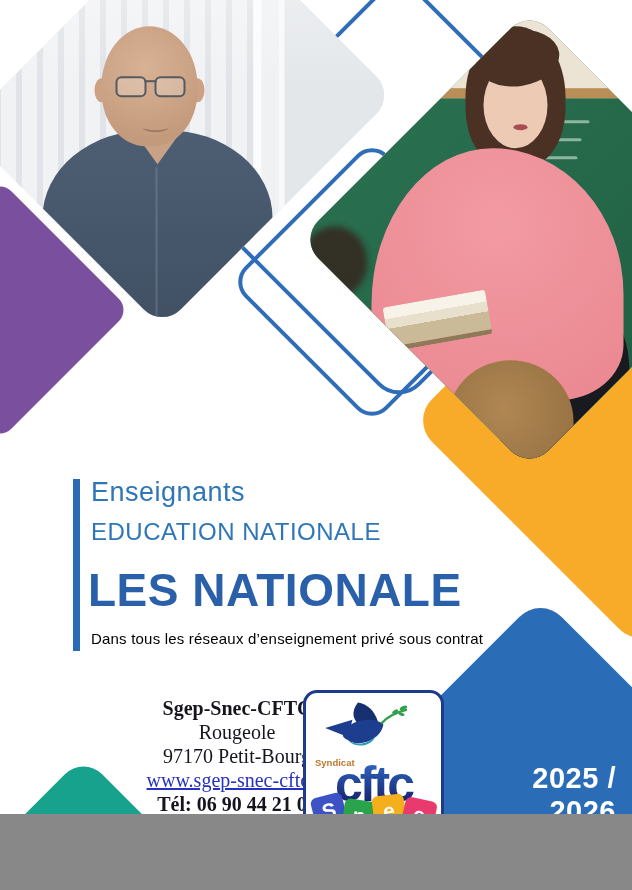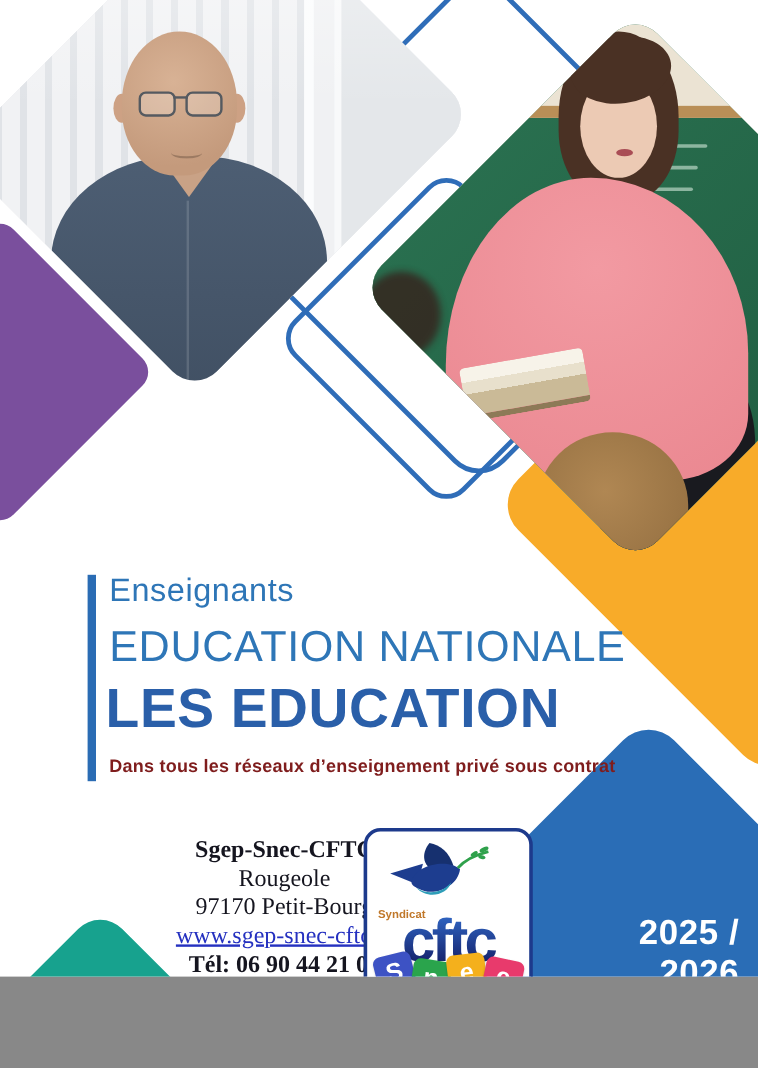"EDUCATION NATIONALE" .t-sector { font-size: 36px -> 24px }
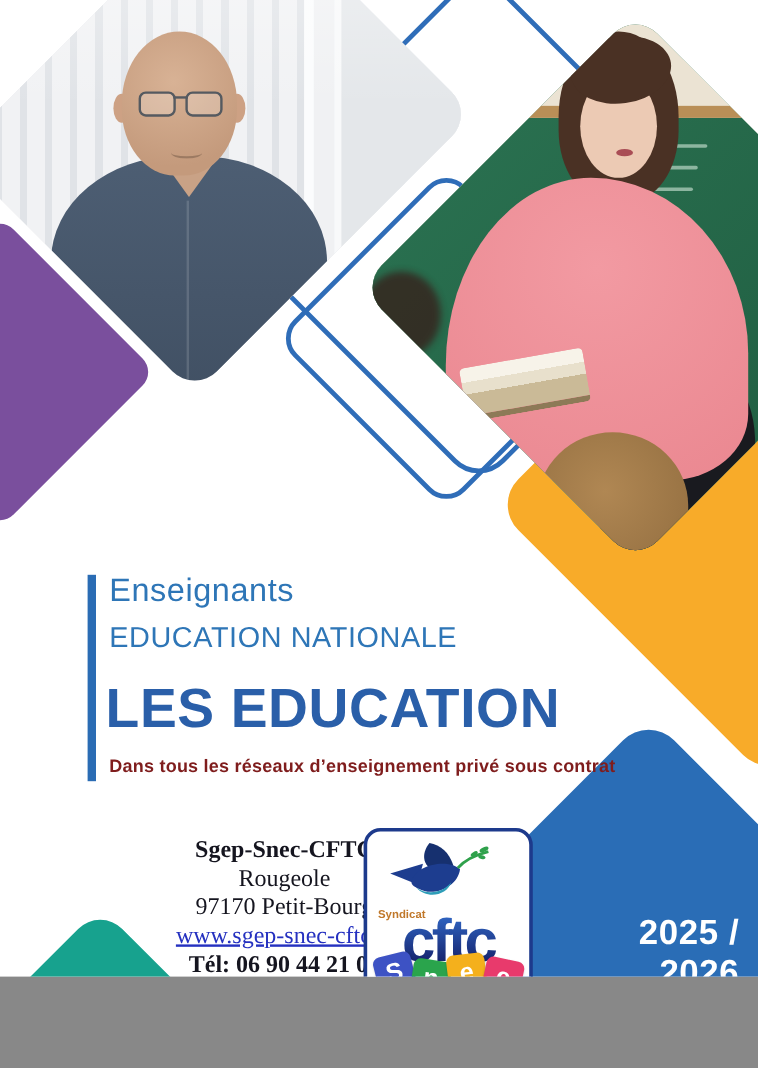"LES EDUCATION" div.t-main { text: EDUCATION -> NATIONALE }
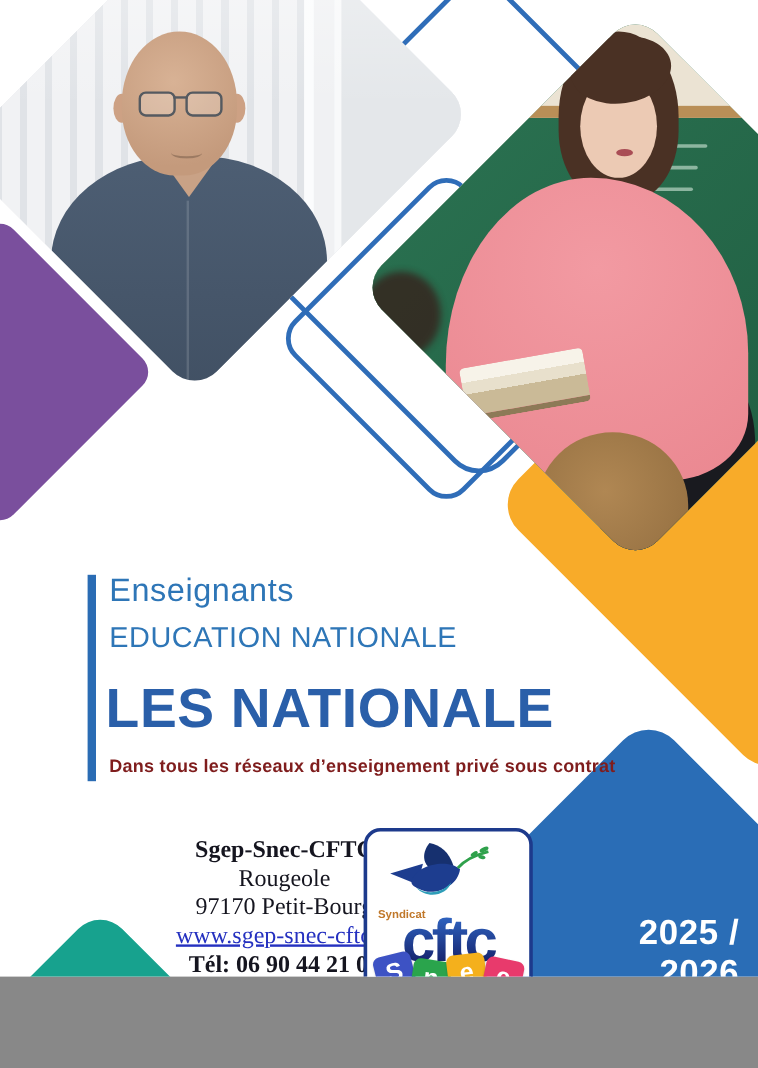"Dans tous les réseaux d’enseignement" .t-sub { color: #7f1d1d -> #000000; font-weight: 700 -> 400 }
